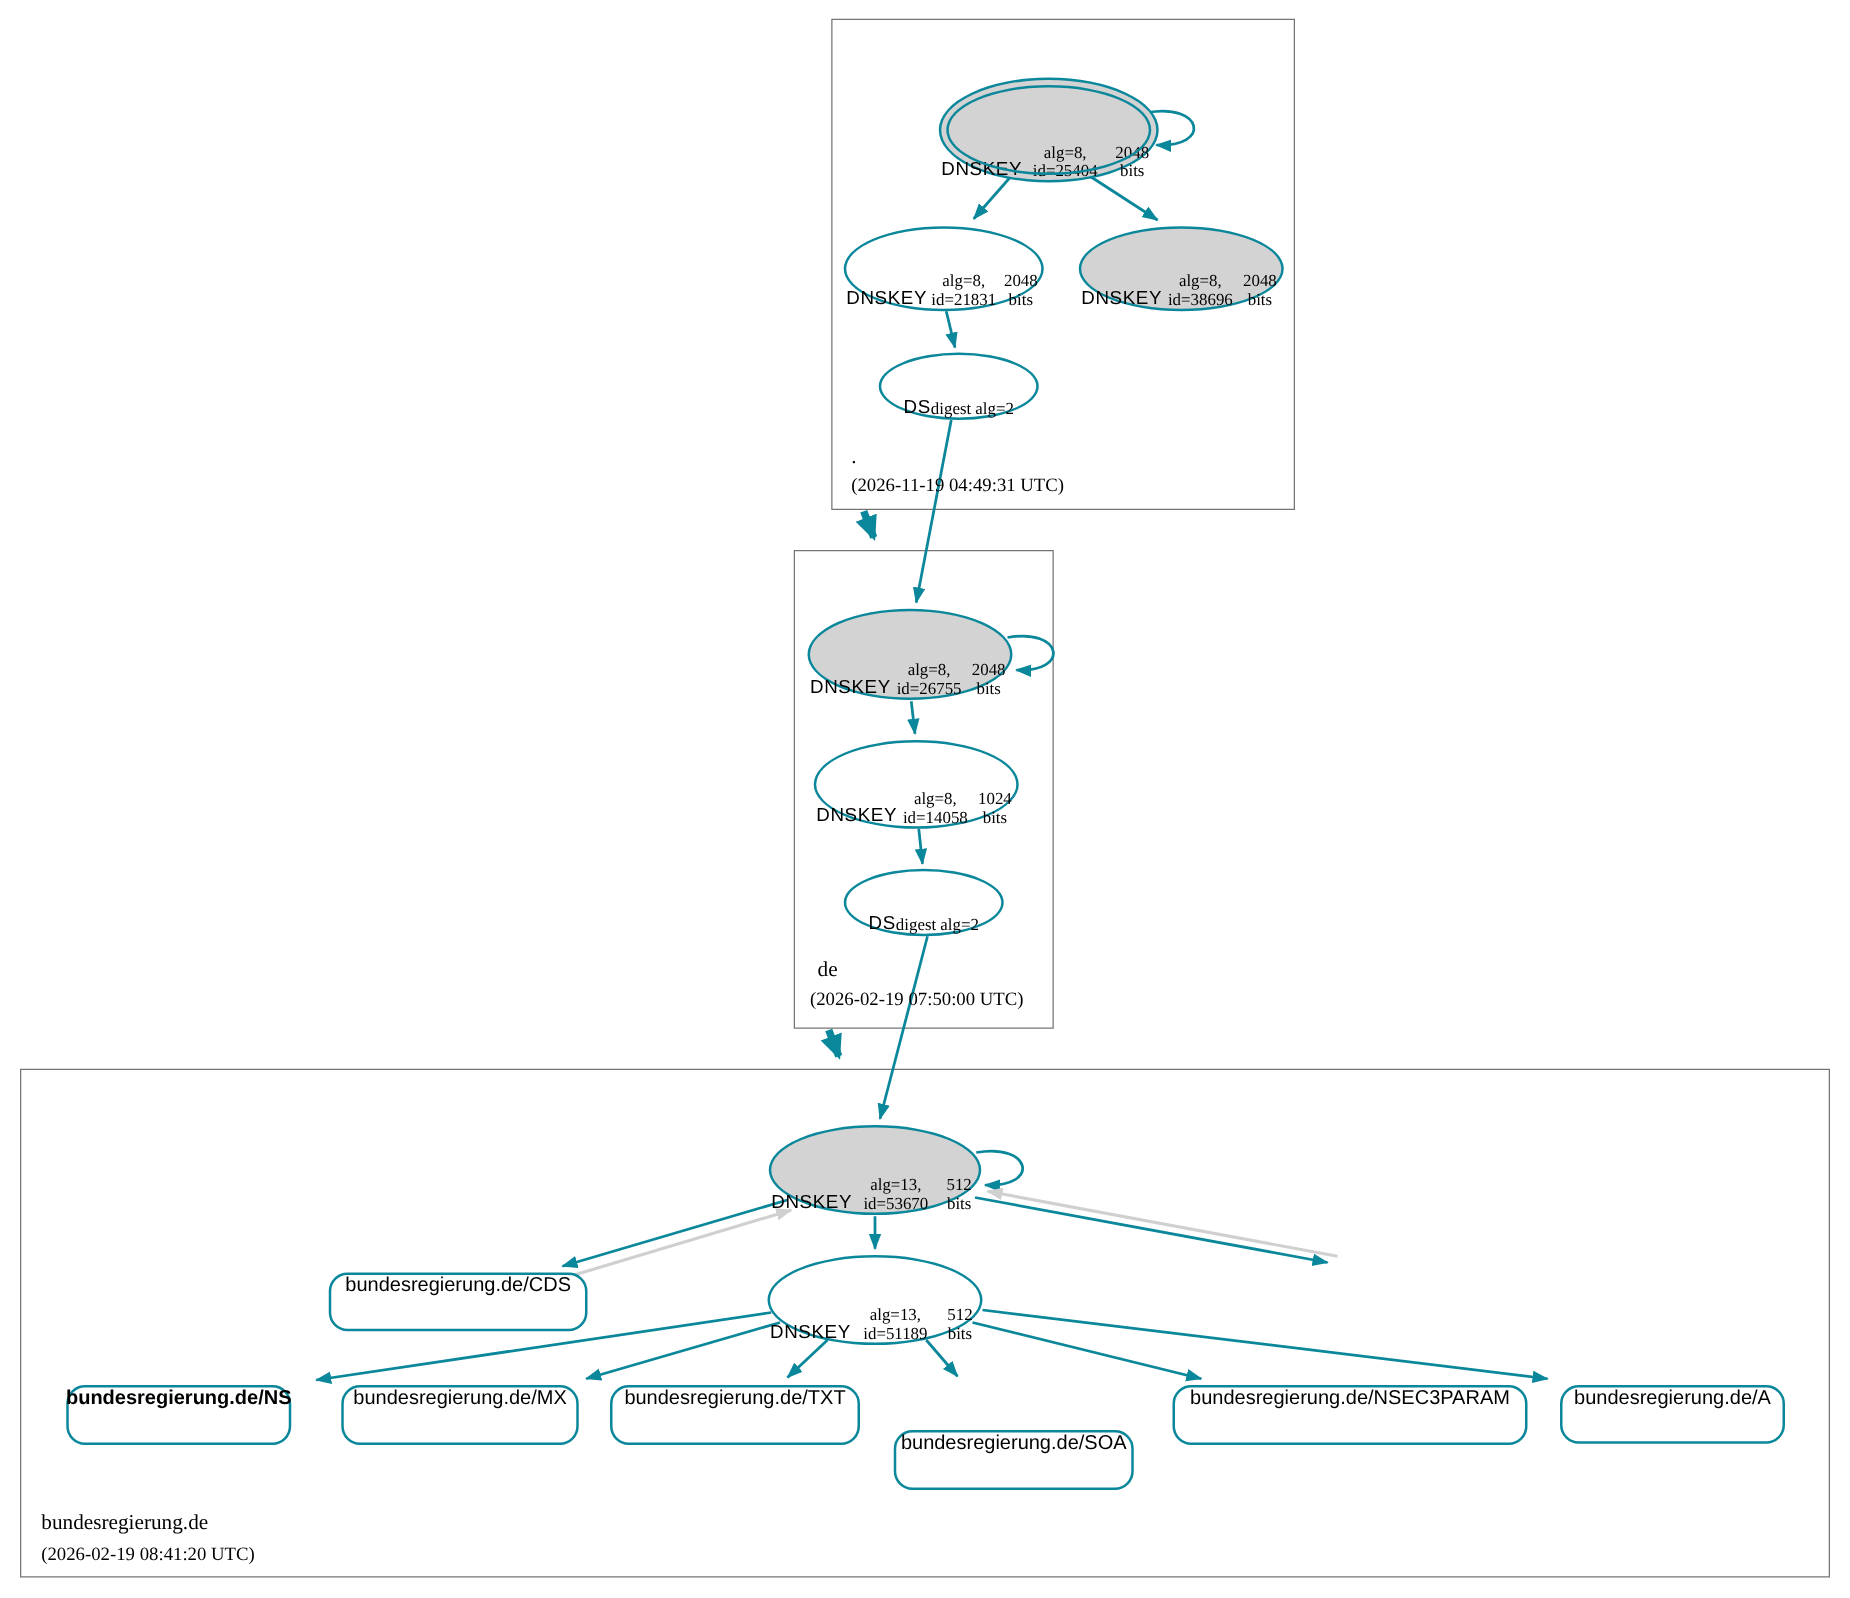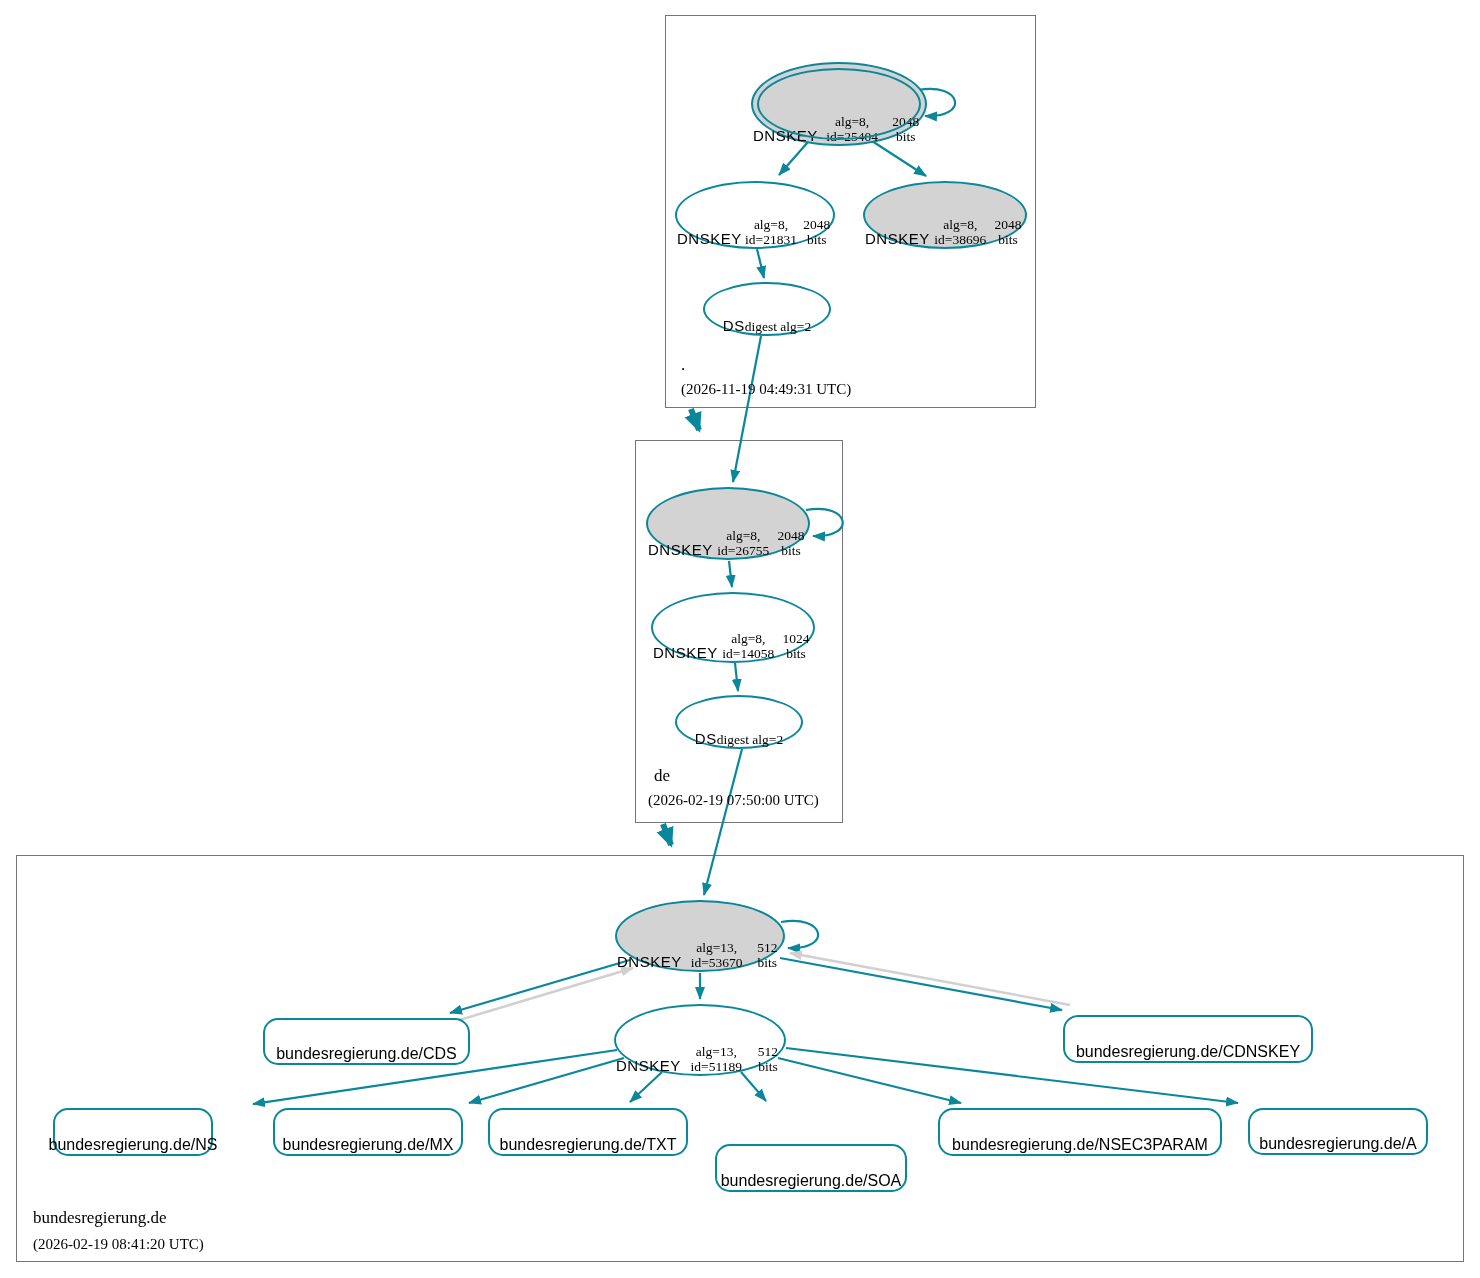"bundesregierung.de/CDS" .rrset { align-items: flex-end -> flex-start }
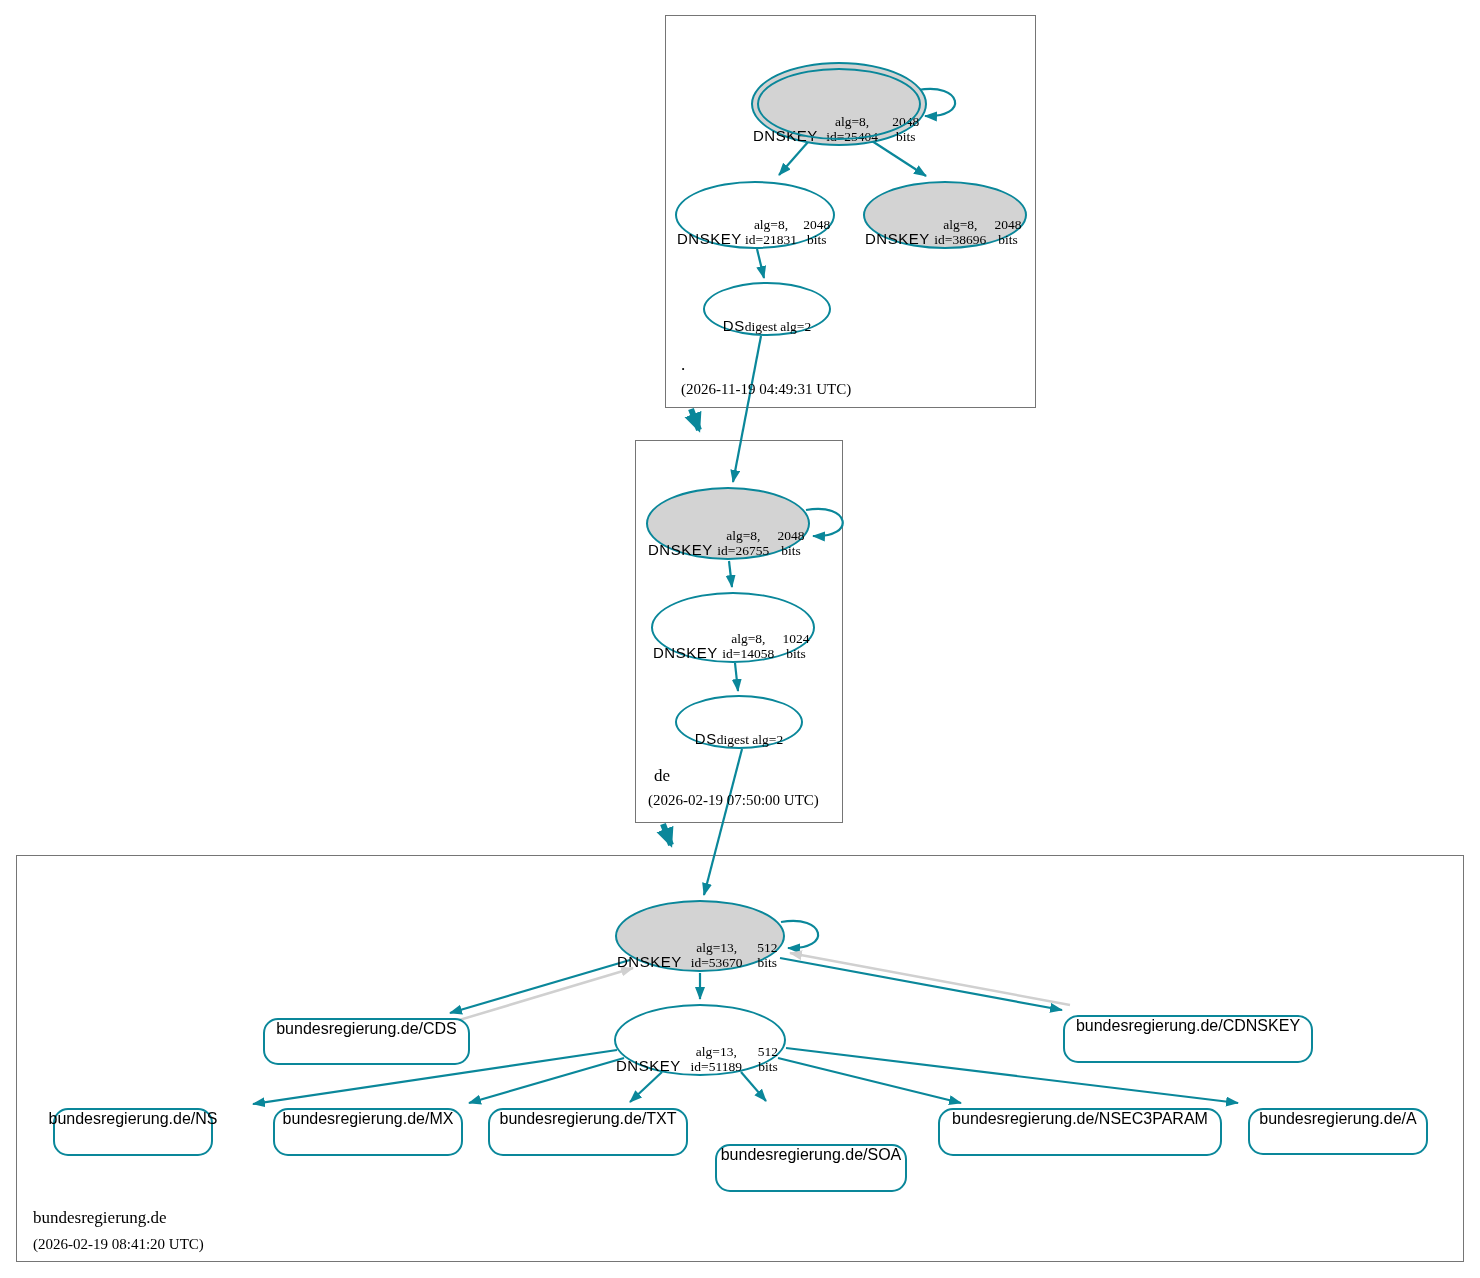"bundesregierung.de/CDNSKEY" div.rrset { html: <div> <span>bundesregierung.de/CDNSKEY</span> </div> -> none }
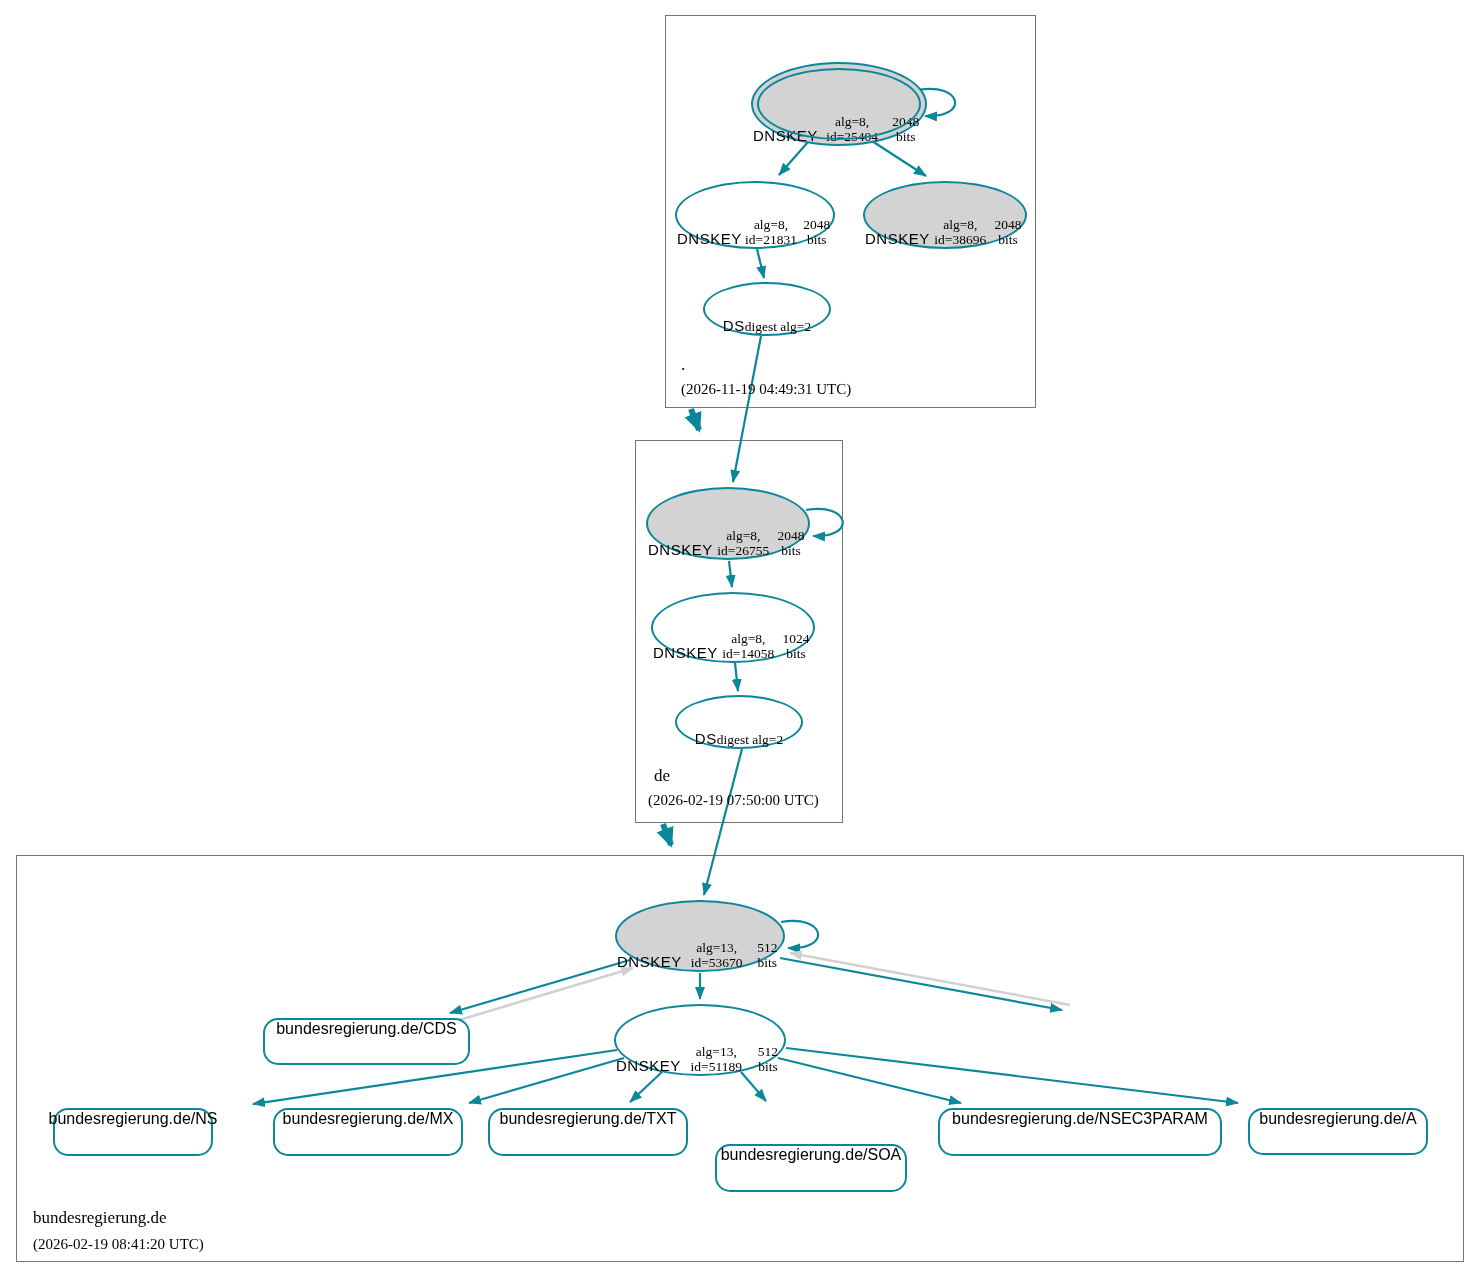"bundesregierung.de/NS" div.rrset { font-weight: none -> bold; width: 160px -> 180px }
